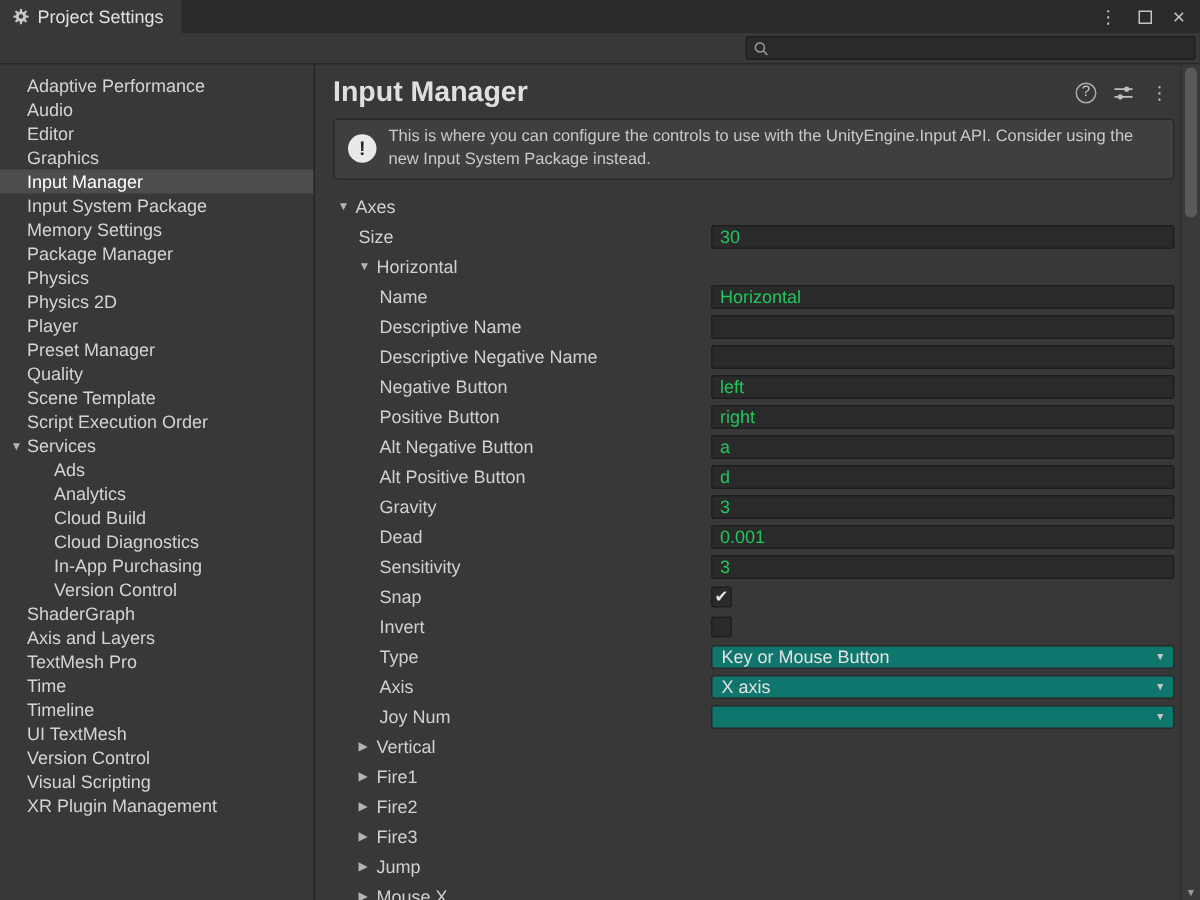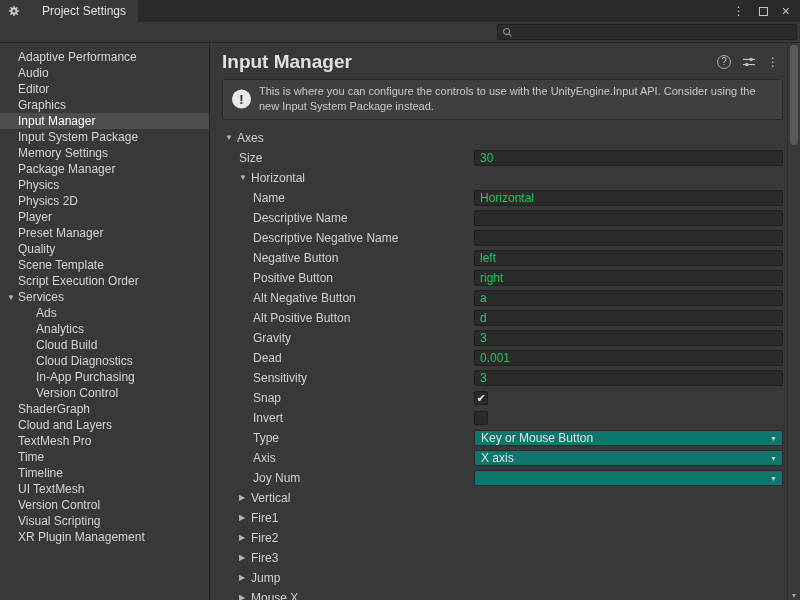"Project Settings" .tab { gap: 22px -> 5px }
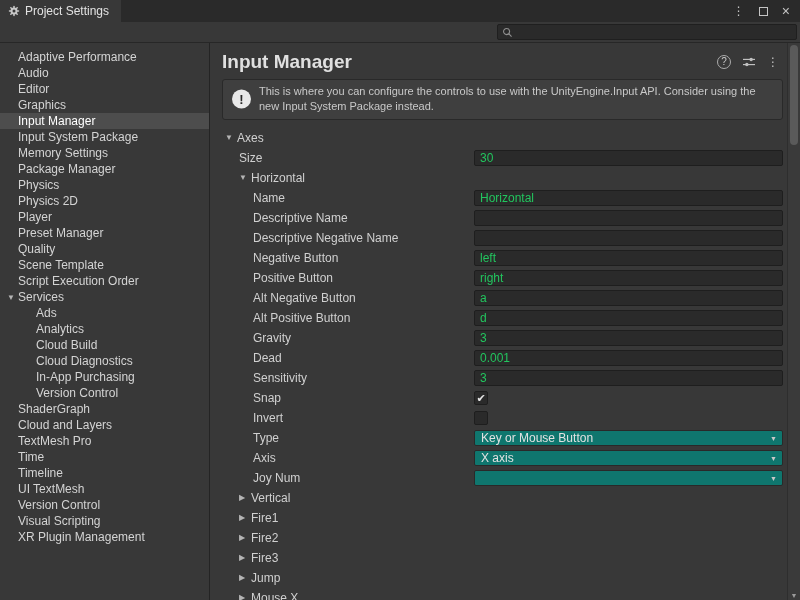"Cloud and Layers" span { text: Cloud -> Axis }
